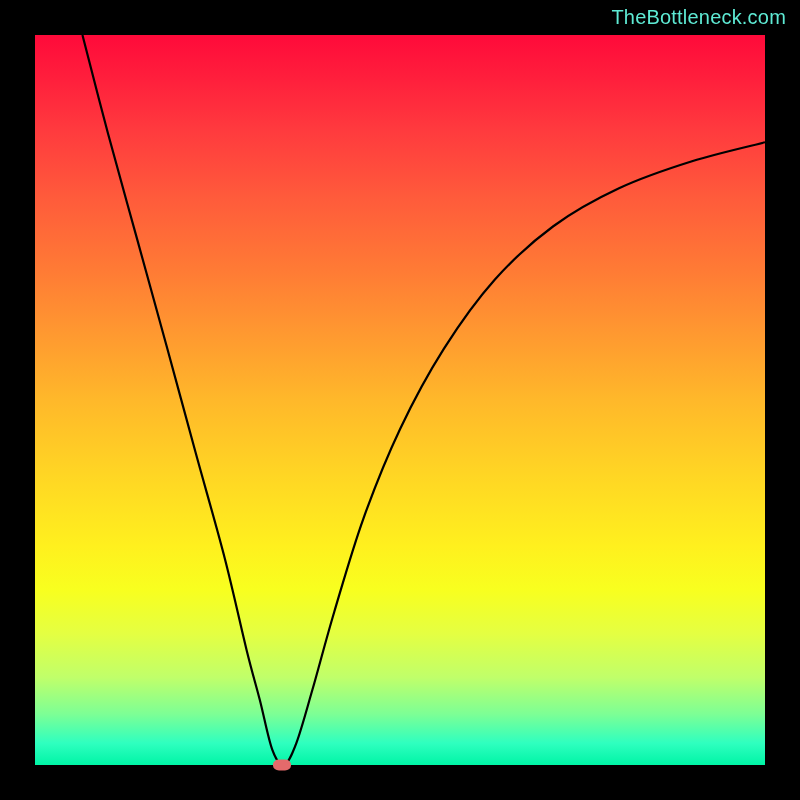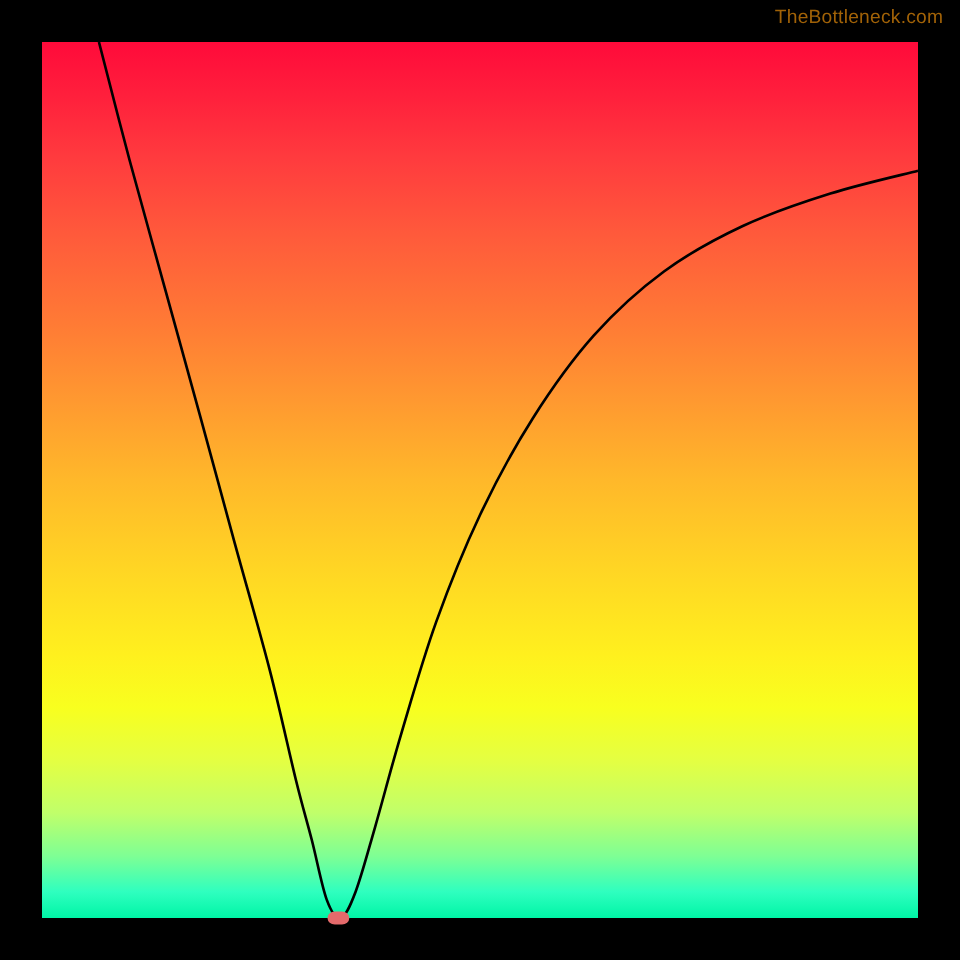"TheBottleneck.com" .watermark { color: #a16207 -> #5eead4; font-size: 16px -> 20px }
